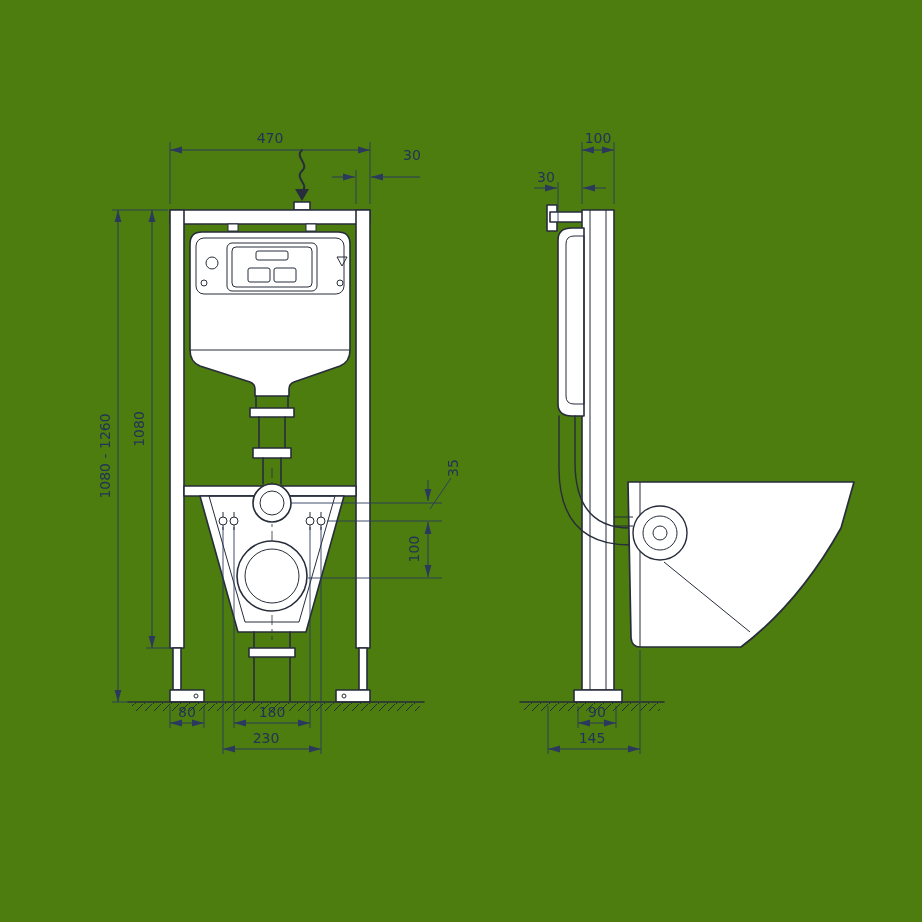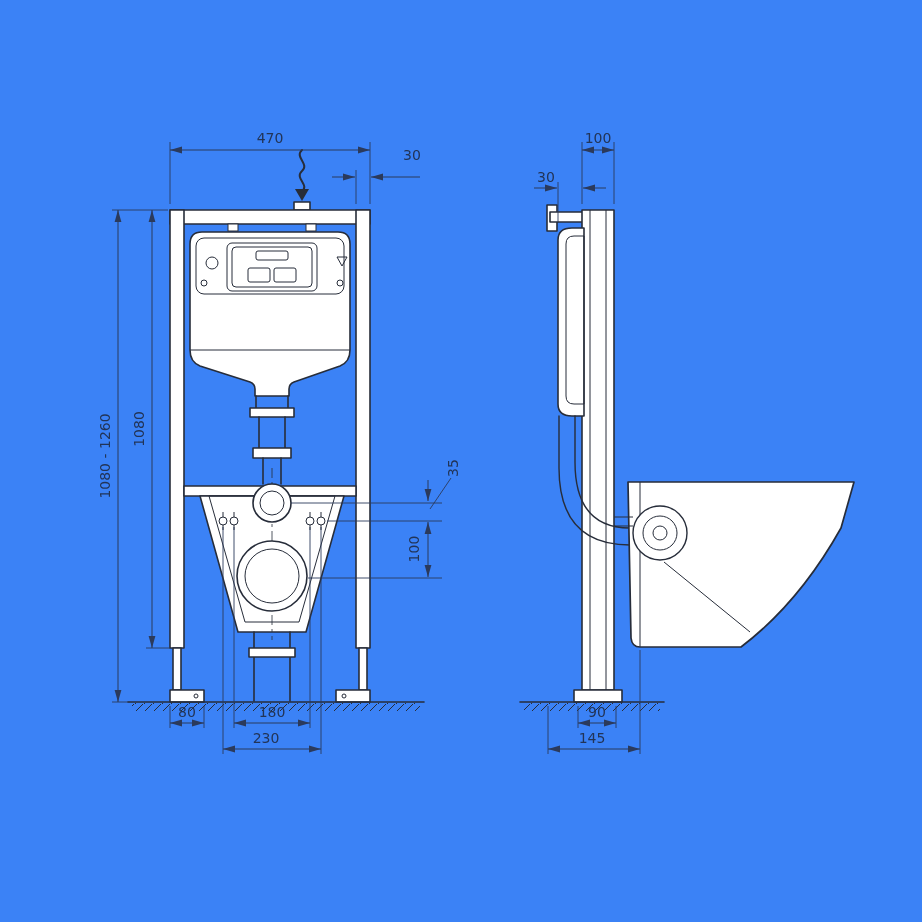"470" .canvas { background: #3b82f6 -> #4d7c0f }
